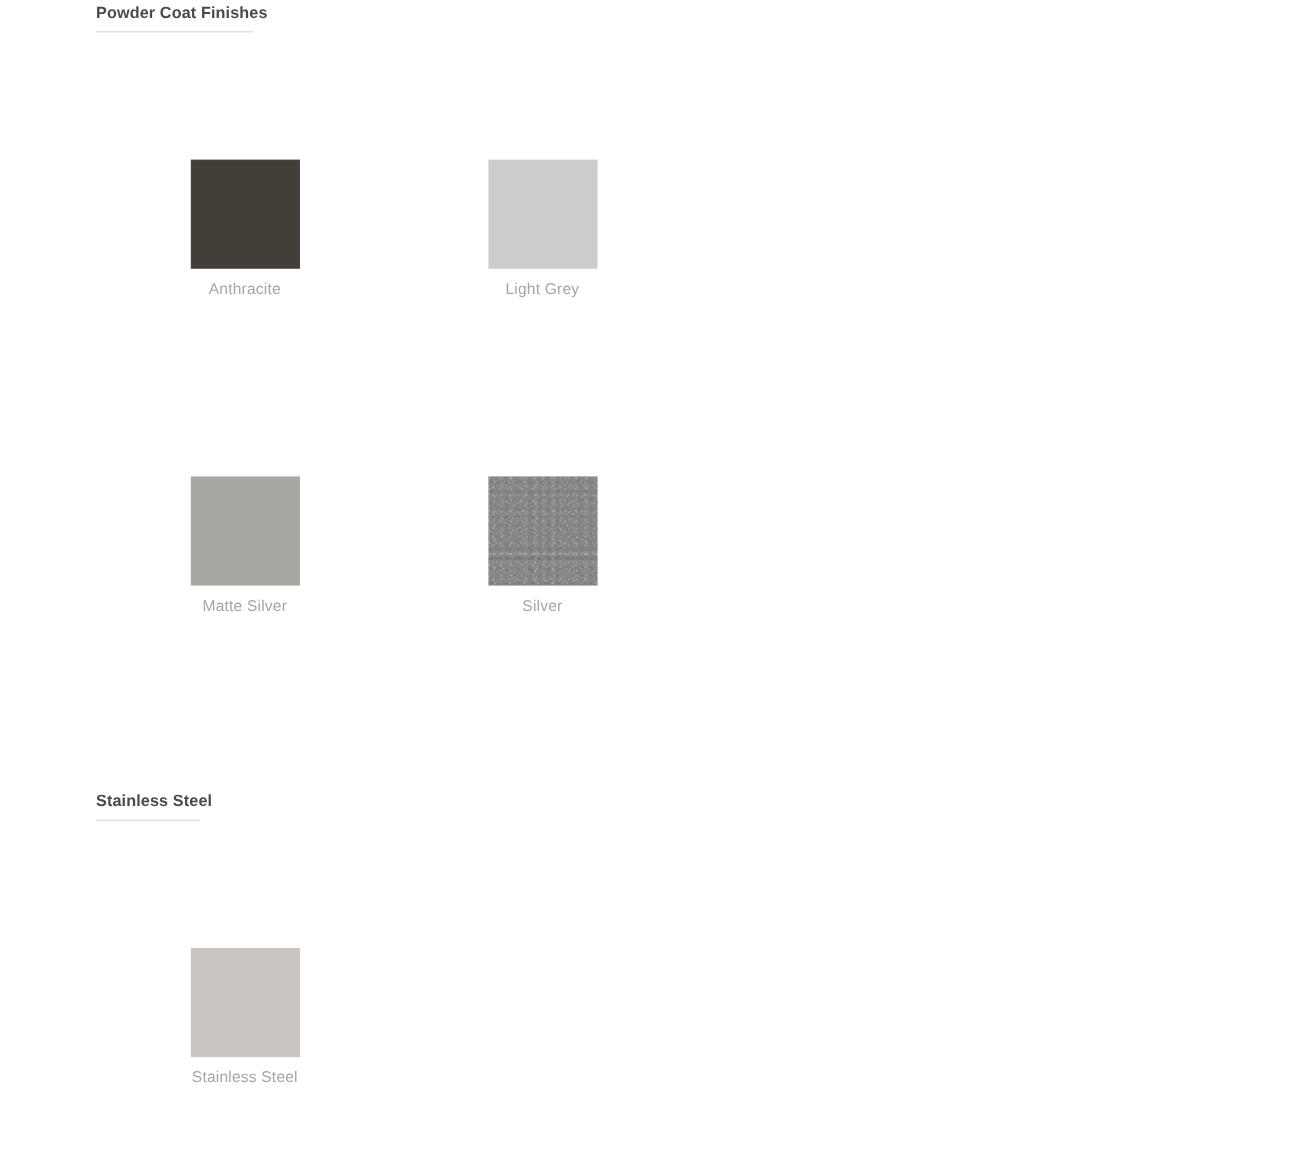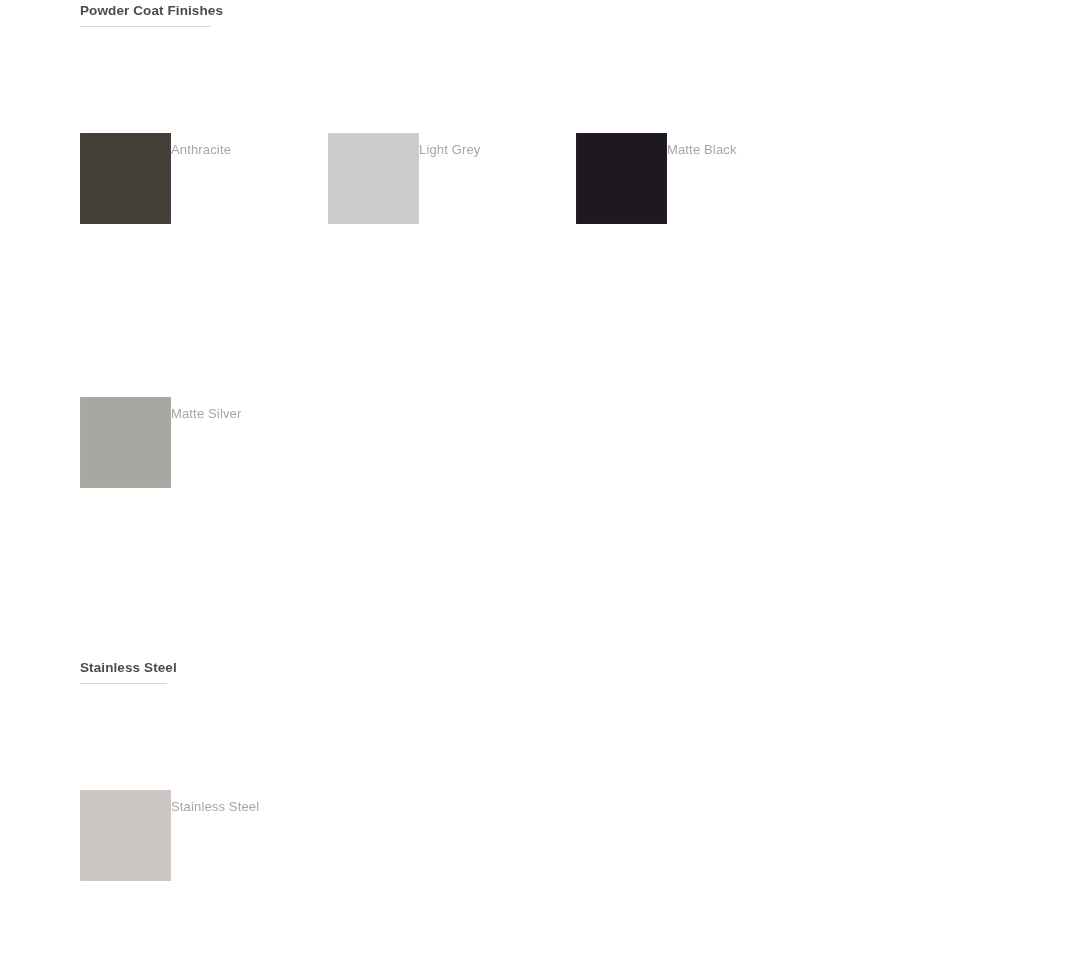"Anthracite" .swatch-cell { align-items: none -> center; flex-direction: row -> column }
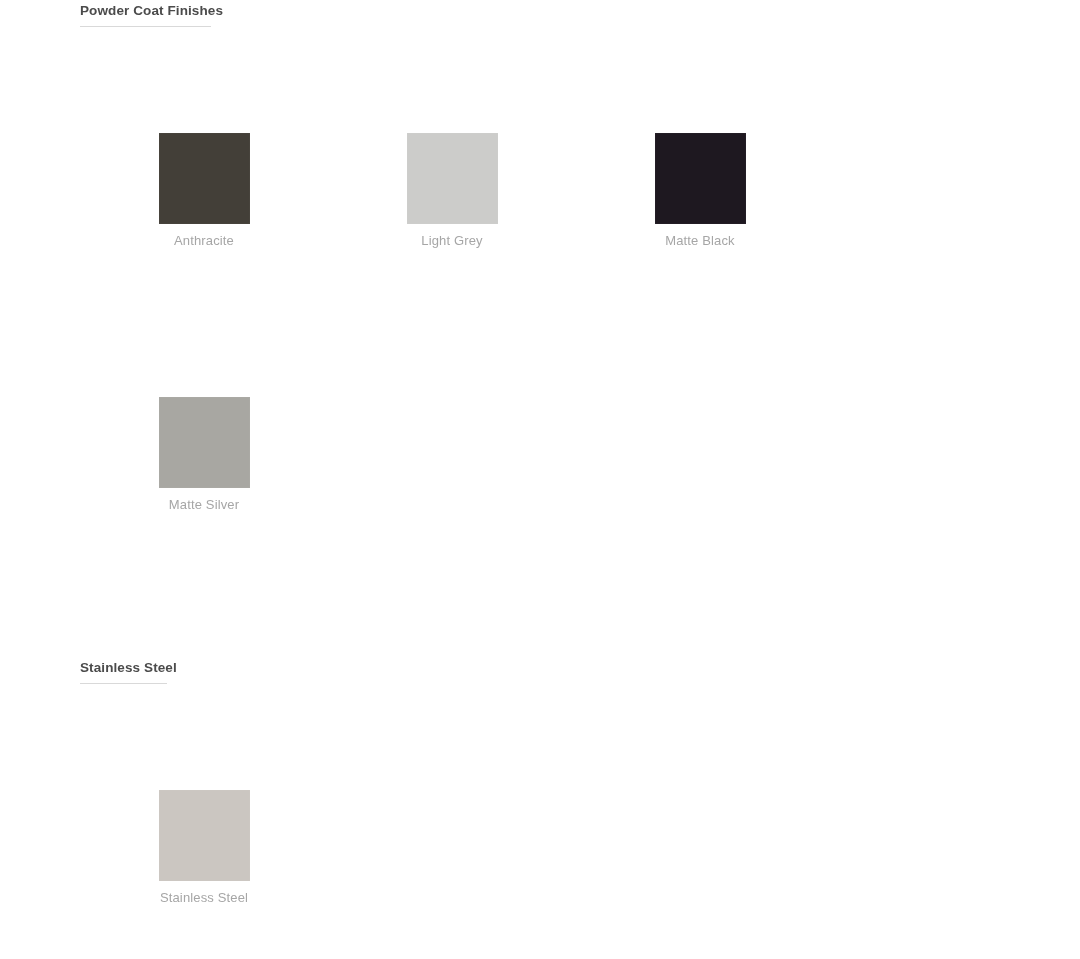"Matte Black" div.swatch-cell { html: <div> <div></div> <div>Matte Black</div> </div> -> none }
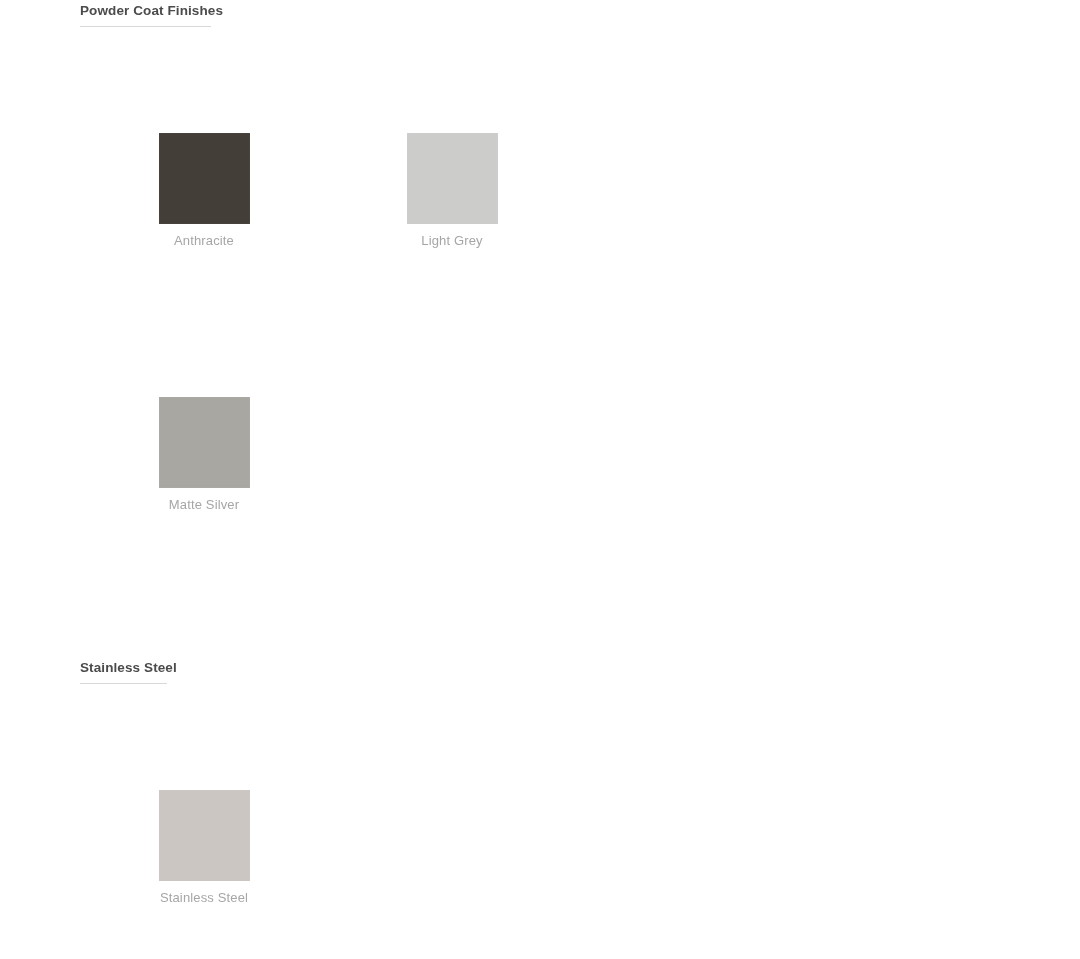"Silver" div.swatch-cell { html: none -> <div> <div></div> <div>Silver</div> </div> }
